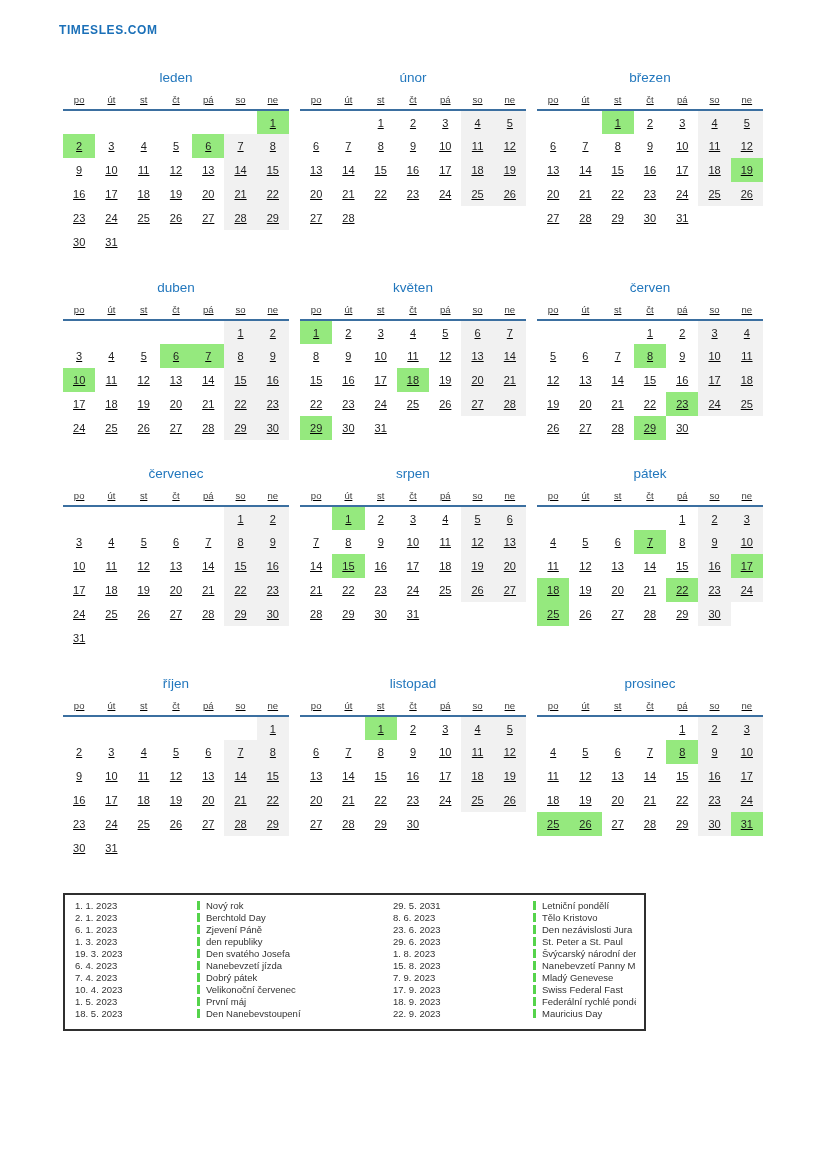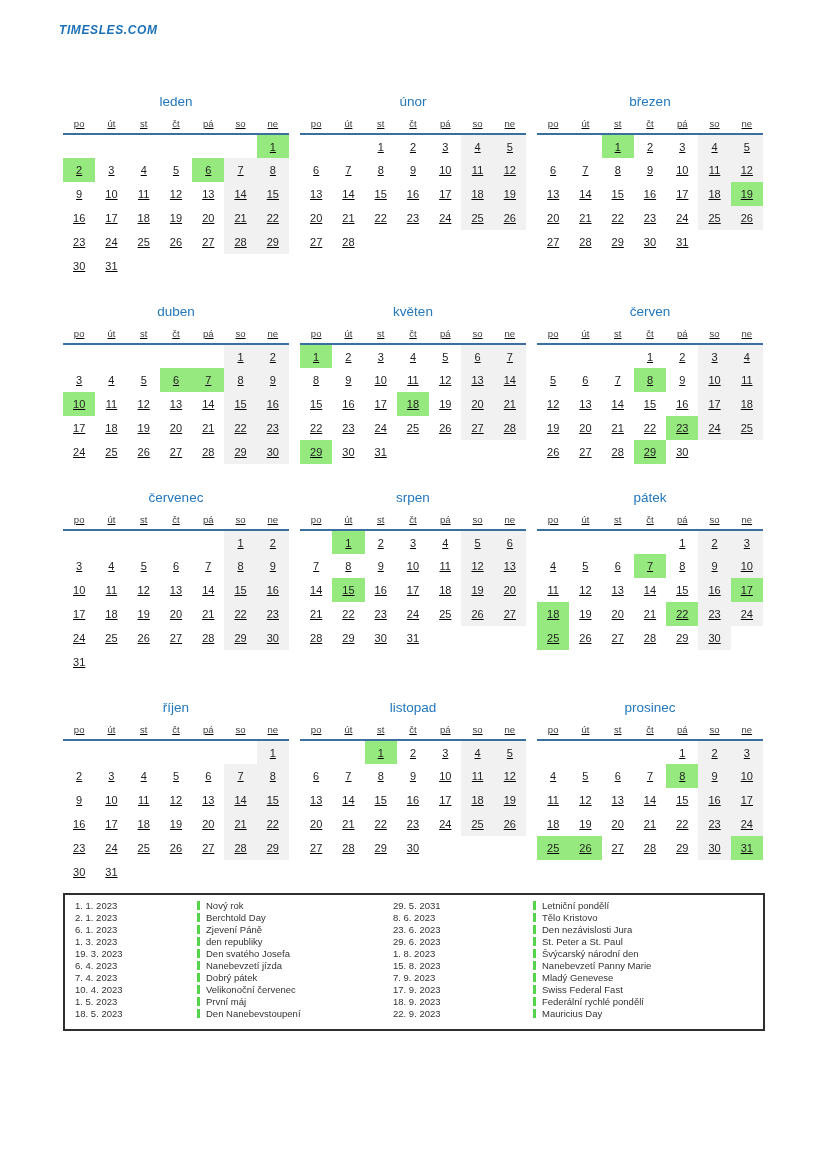"TIMESLES.COM" .site-link { font-style: italic -> none }
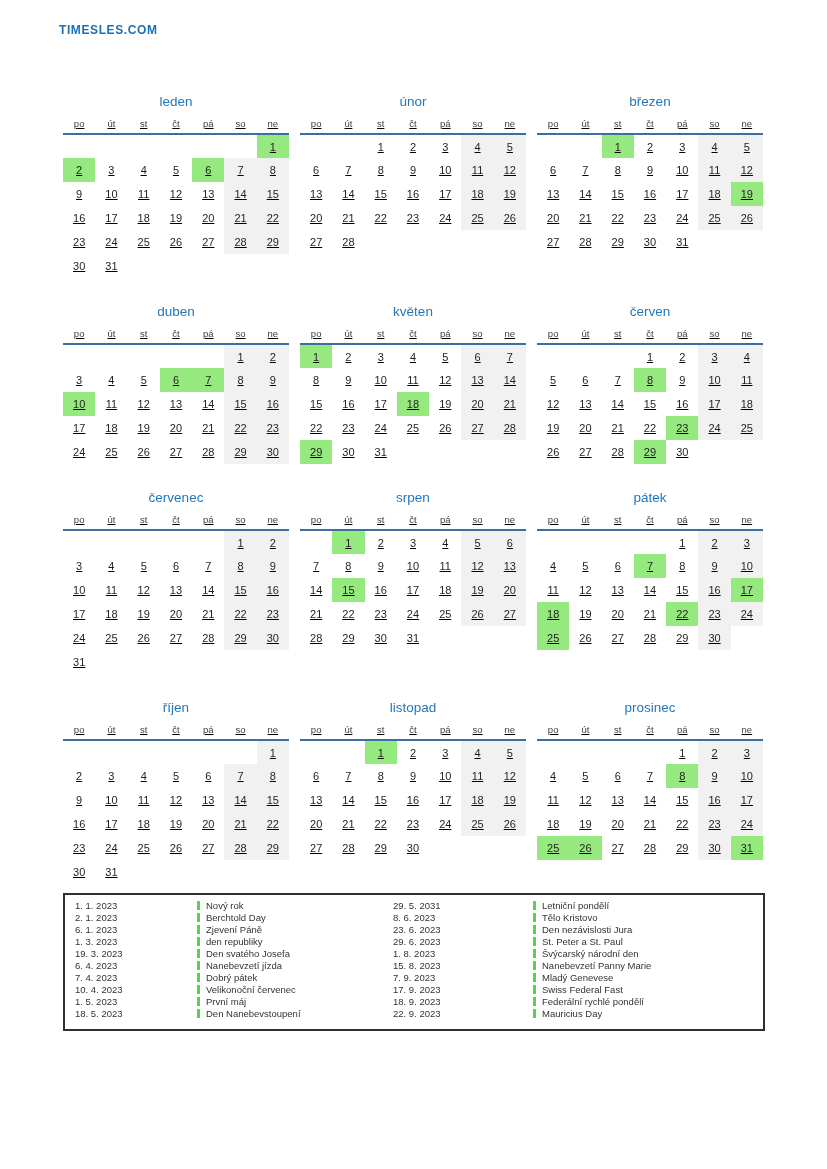"leden" .months-grid { margin-top: 24px -> none }
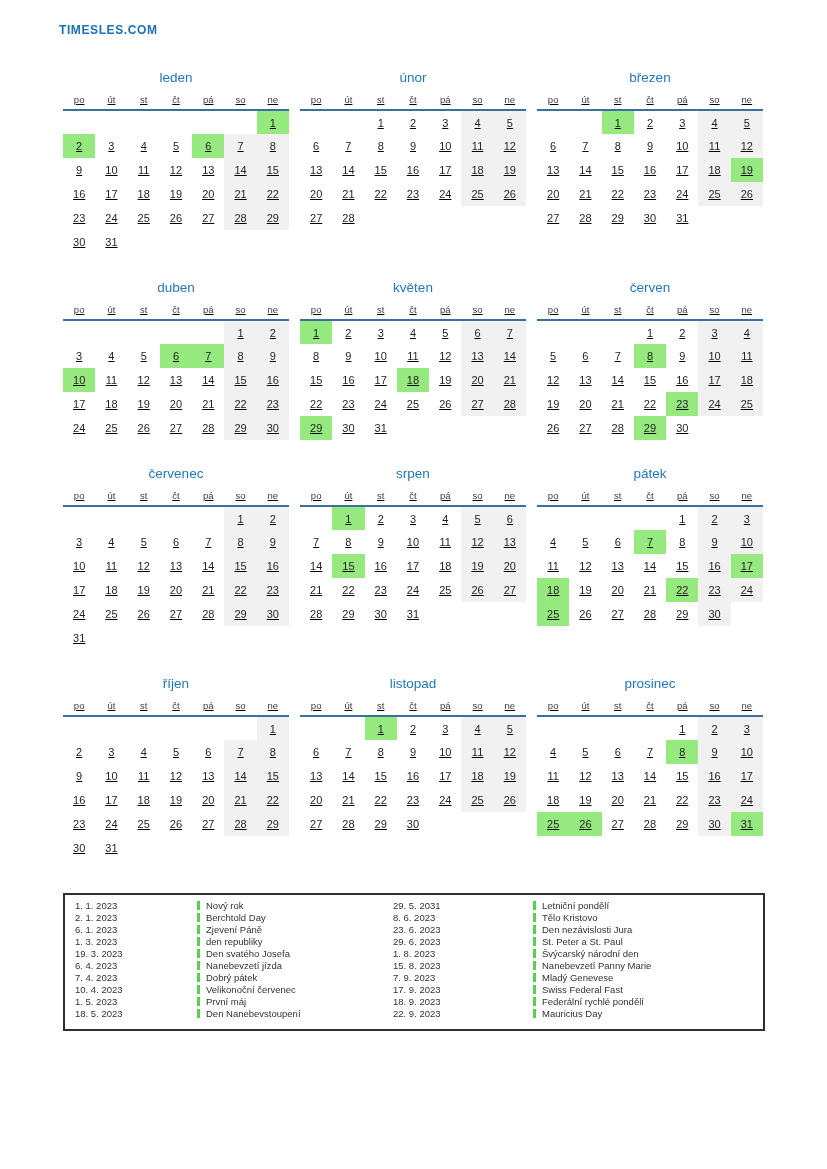"1. 1. 2023" .holidays-box { width: 702px -> 583px }
